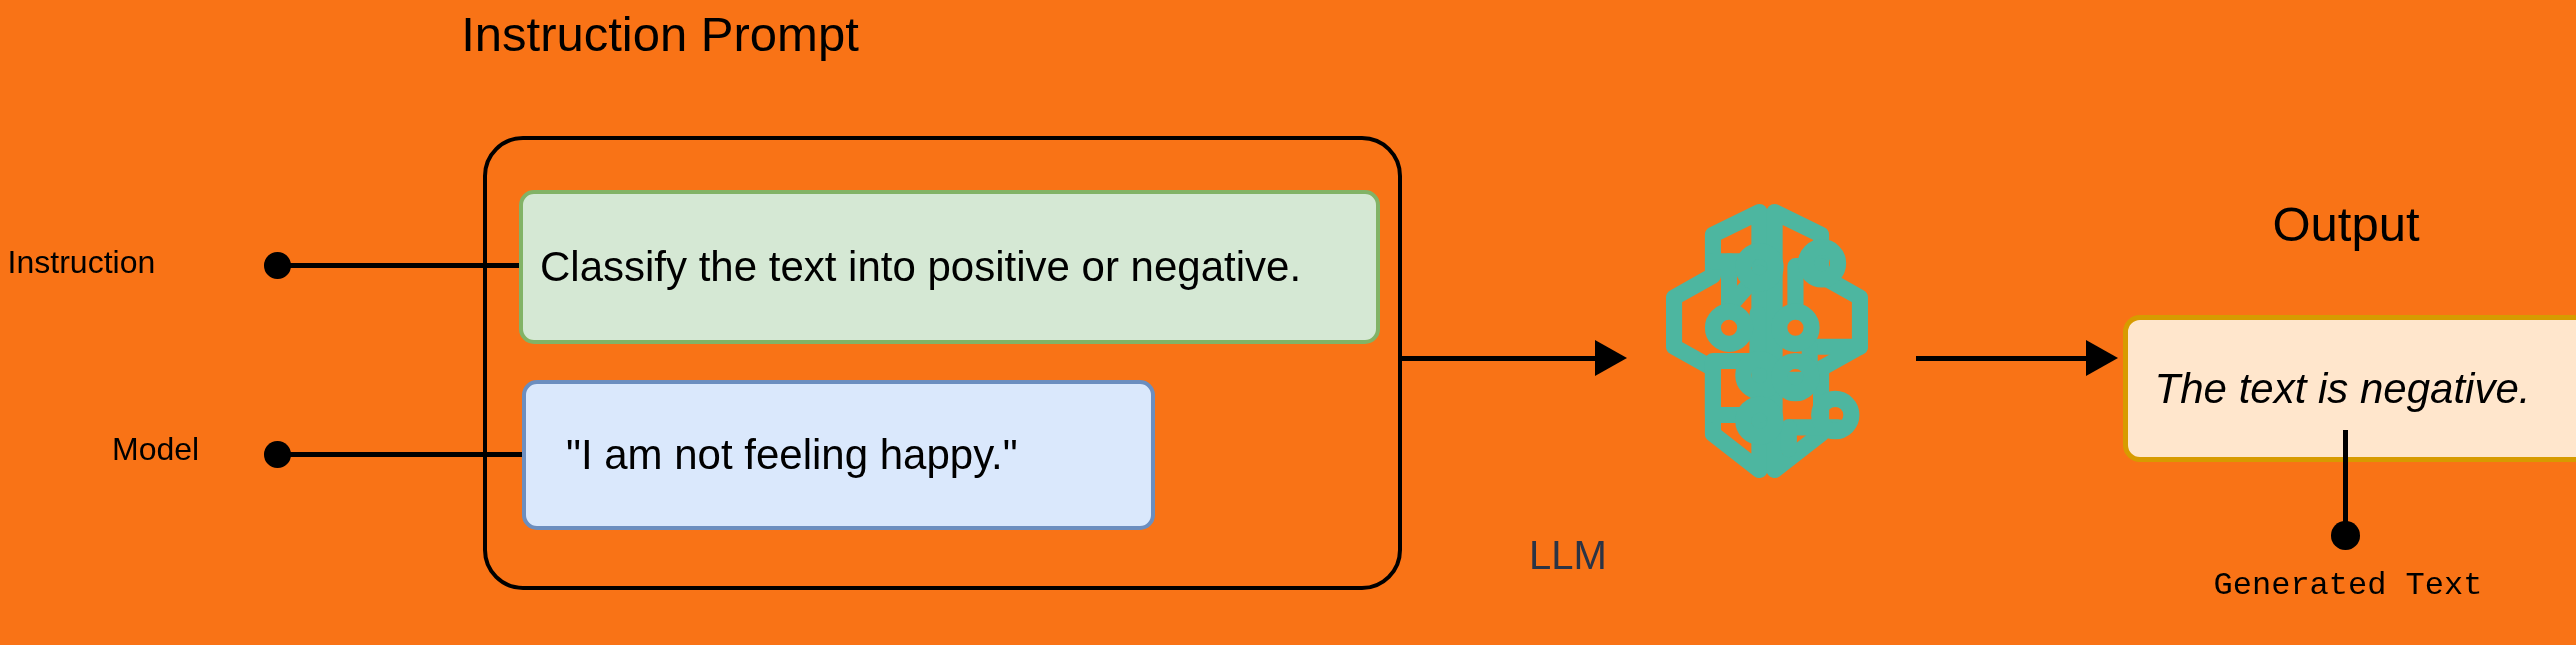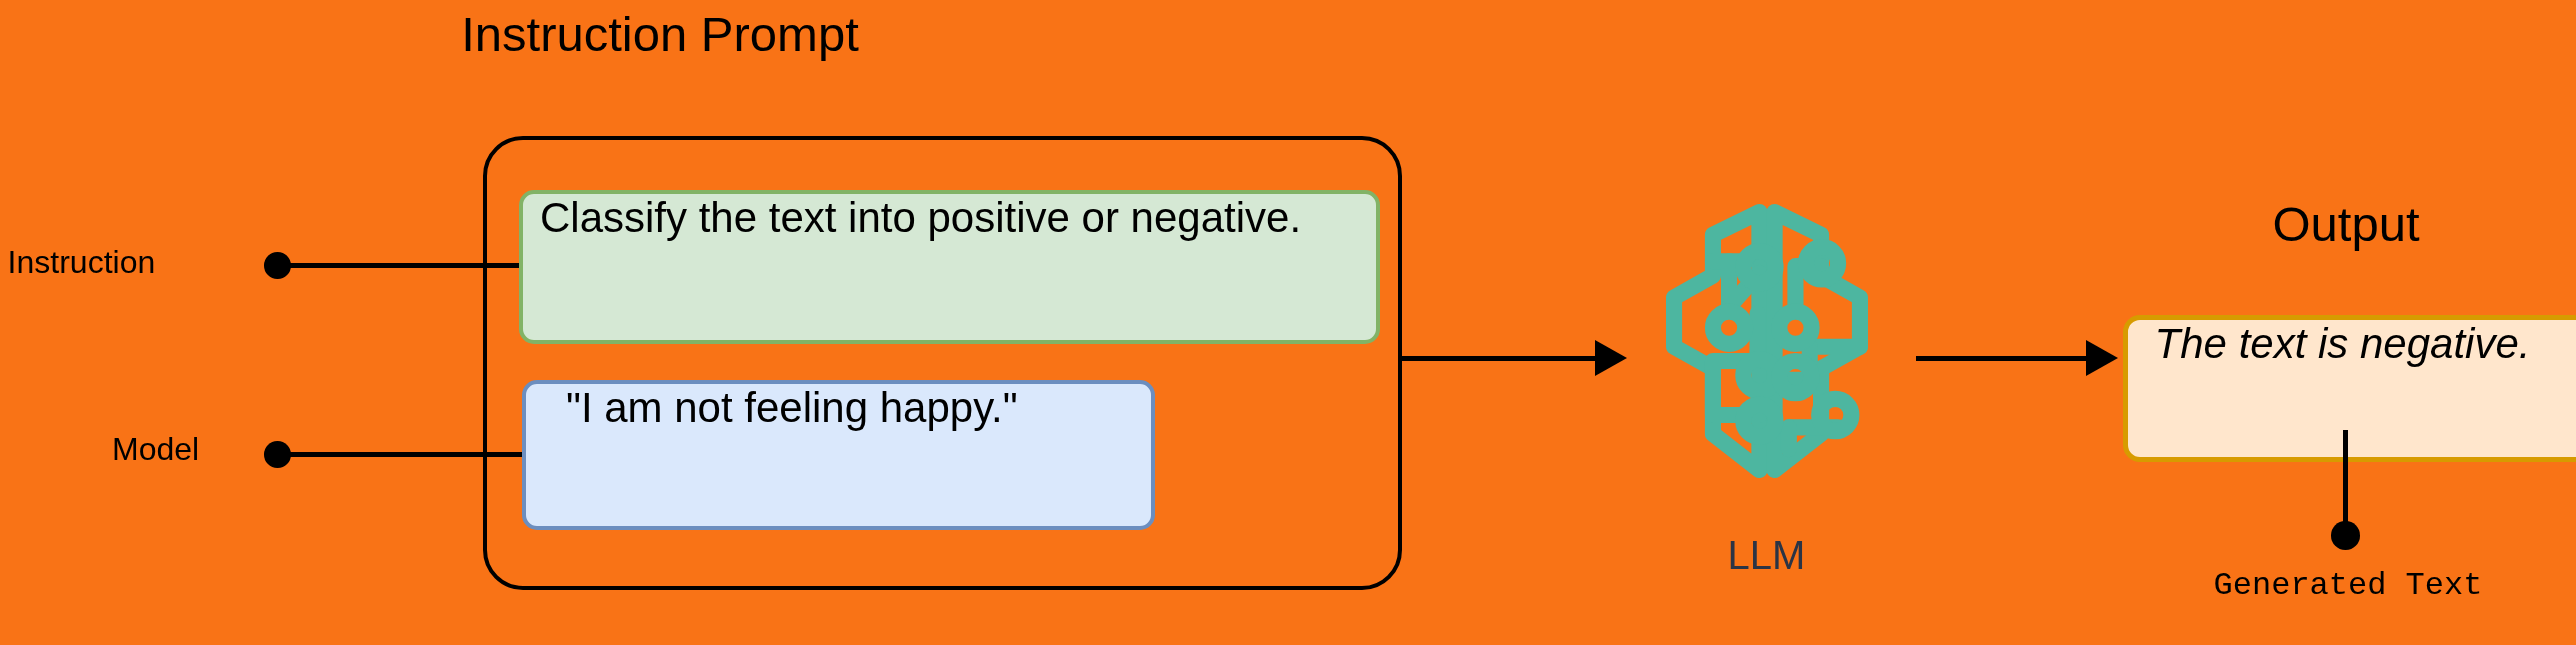"Classify the text into positive" .inner-box { align-items: none -> center }
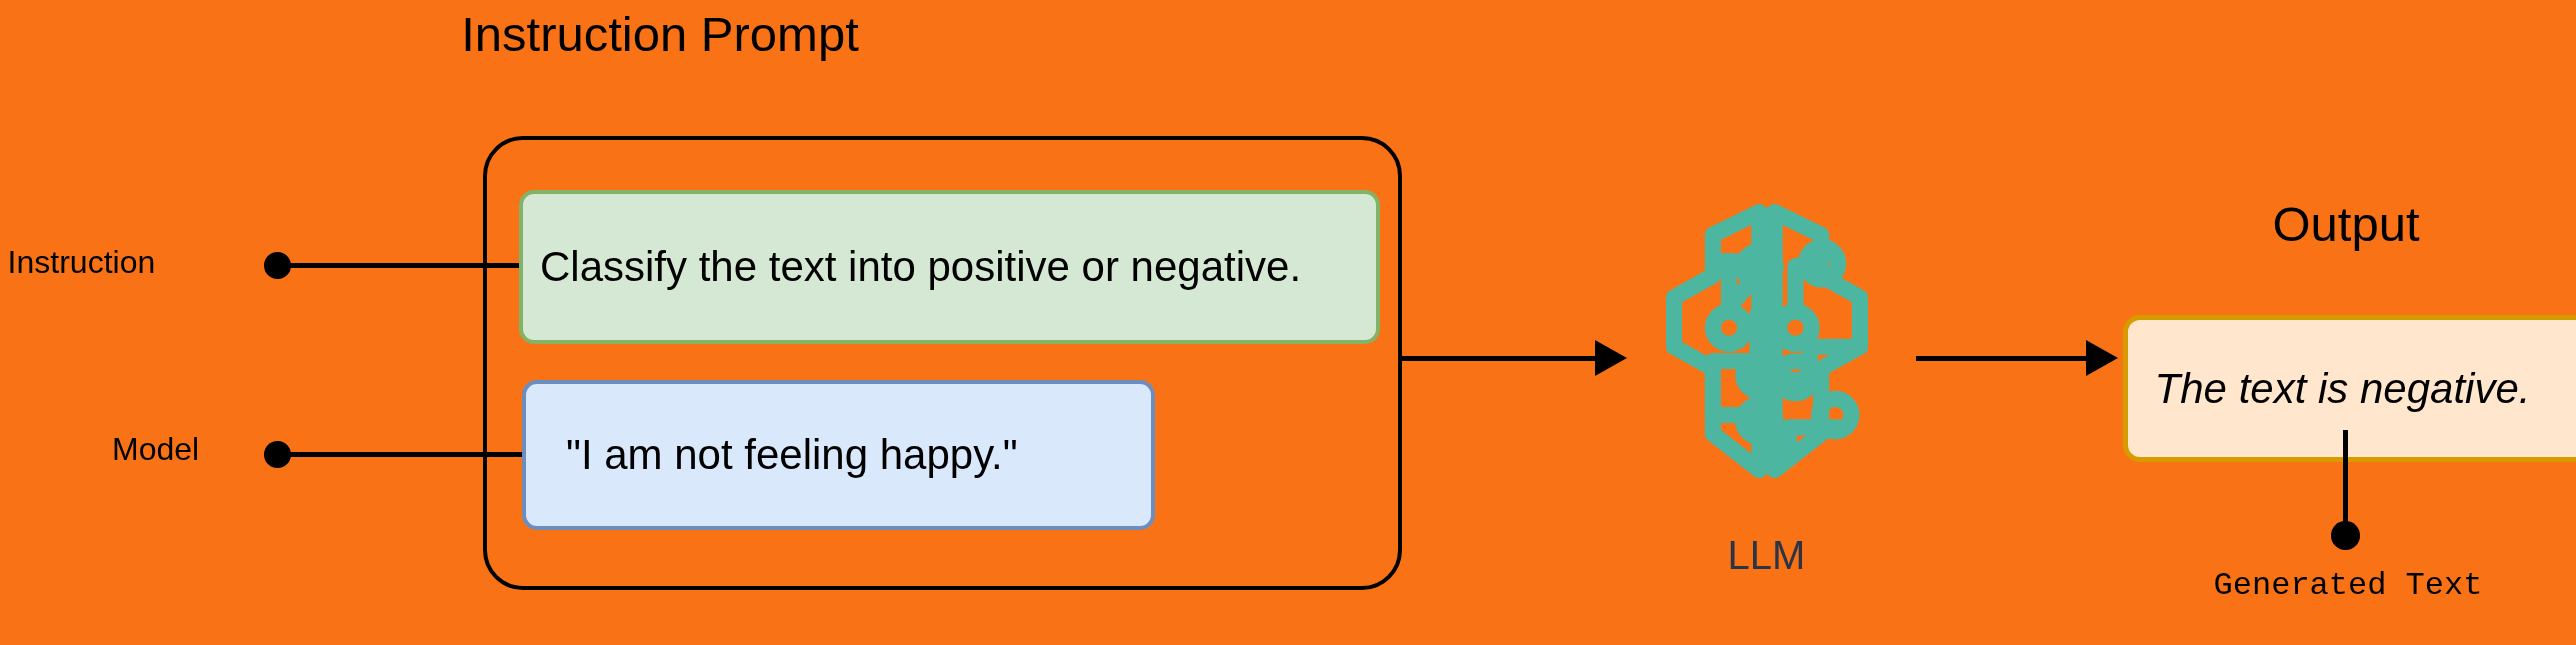"LLM" #llm-caption { text-align: center -> none }
